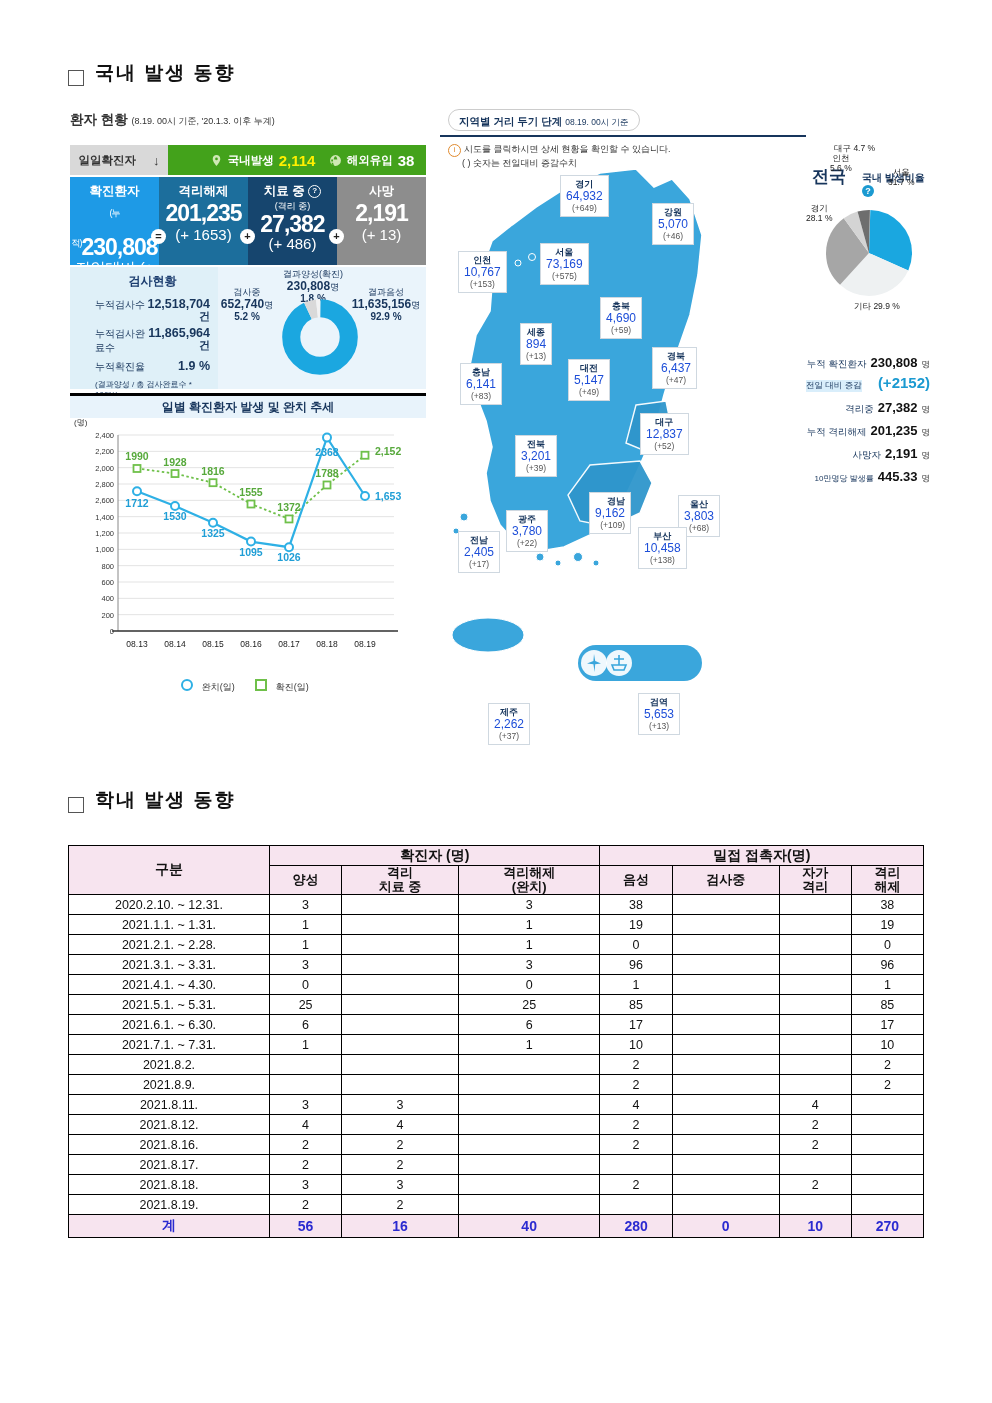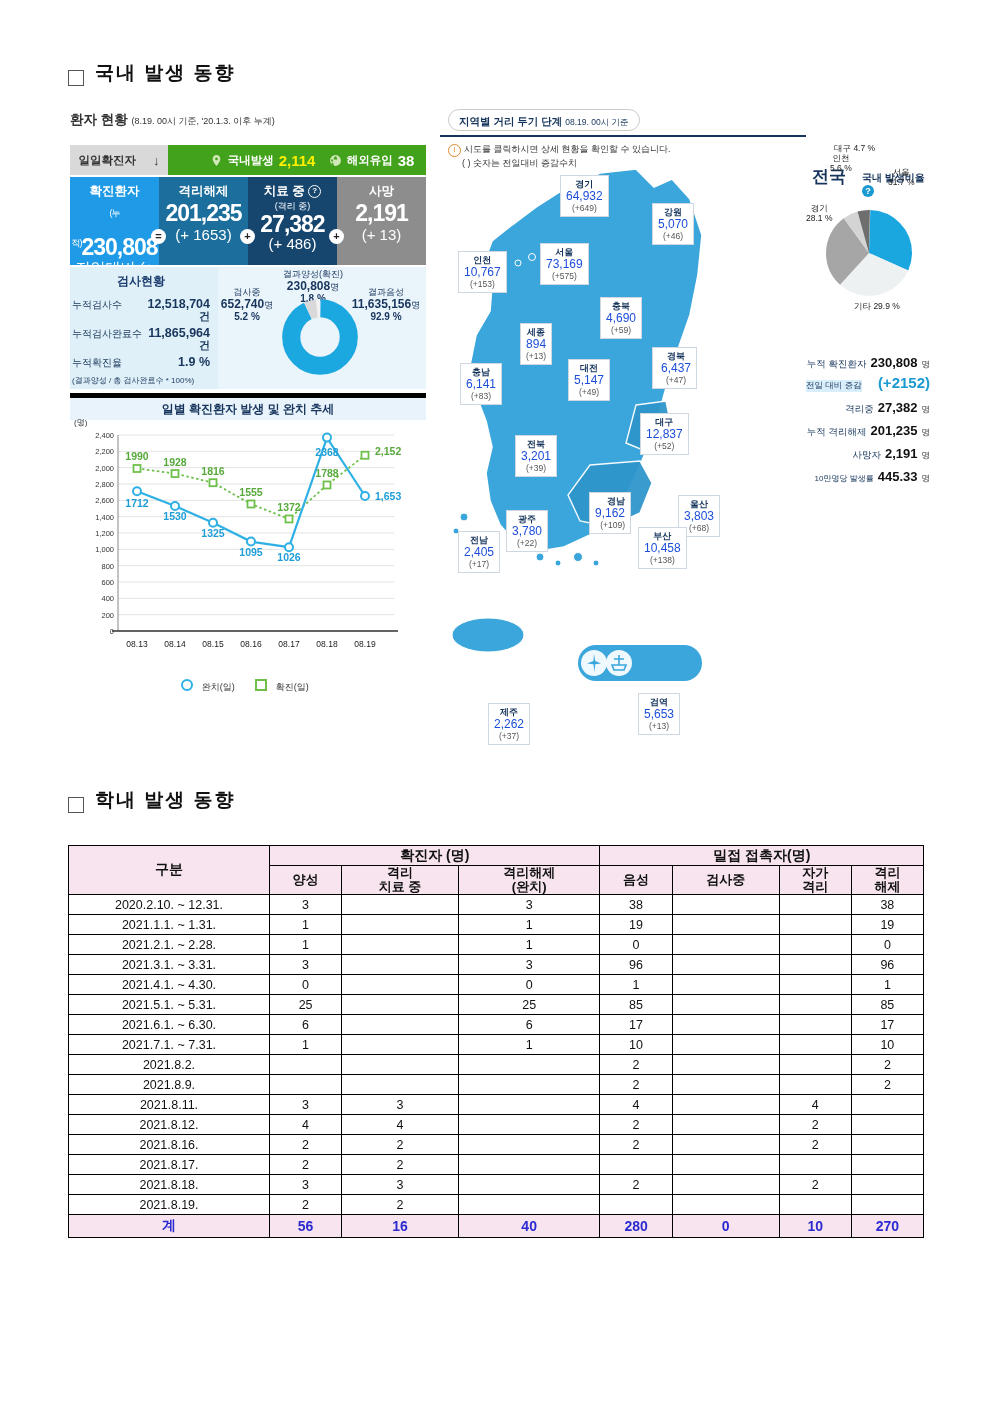"검사현황" .tl { padding: 6px 8px 0 2px -> 6px 8px 0 25px }
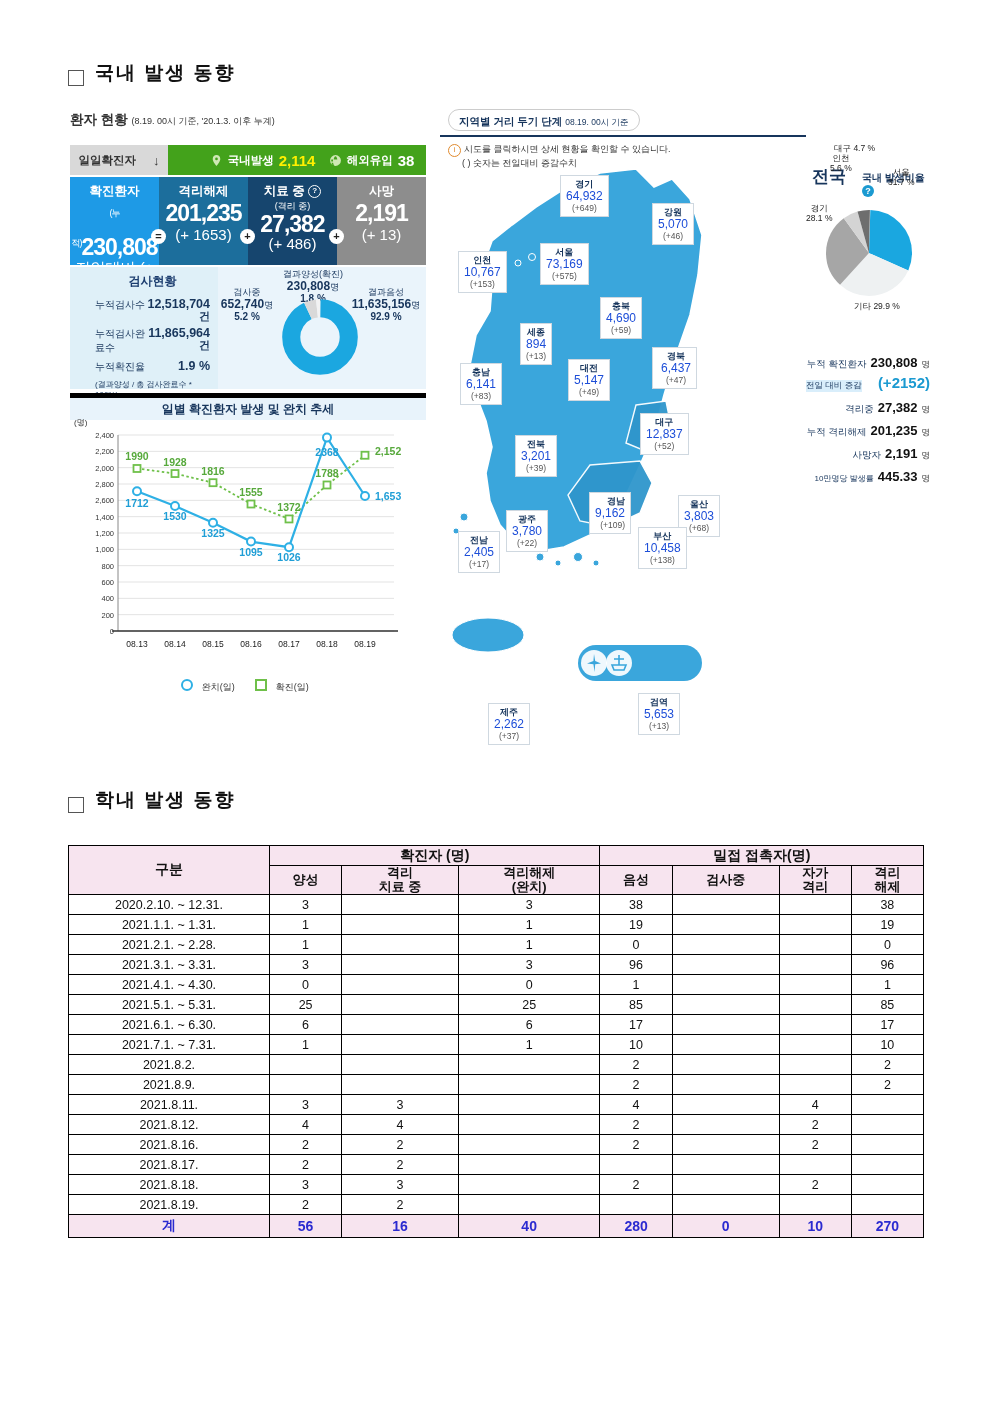"일별 확진환자 발생 및 완치" .trendhdr { border-top: 5px solid #000000 -> 3px solid #000000 }
